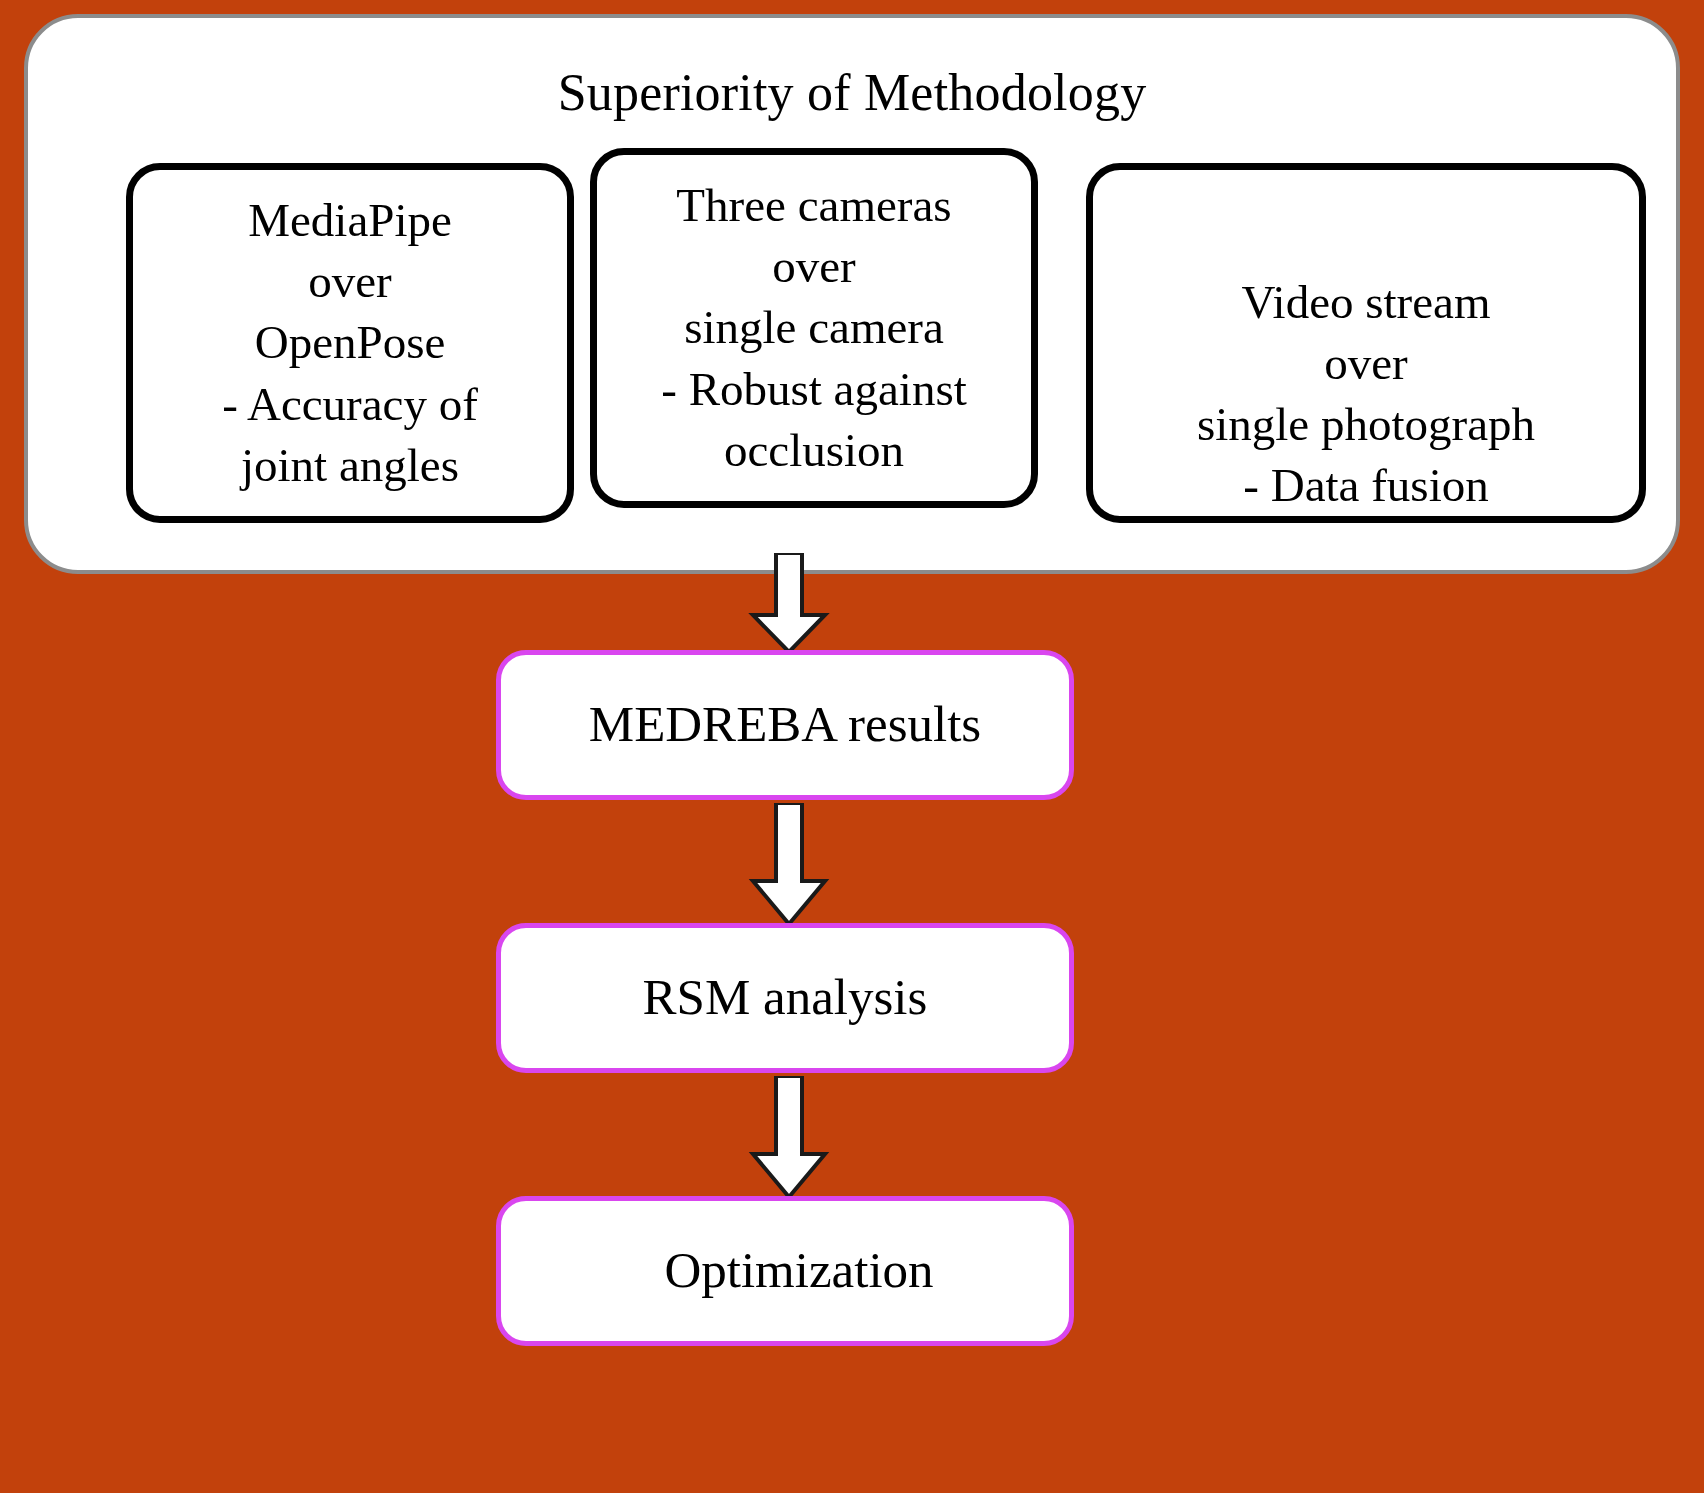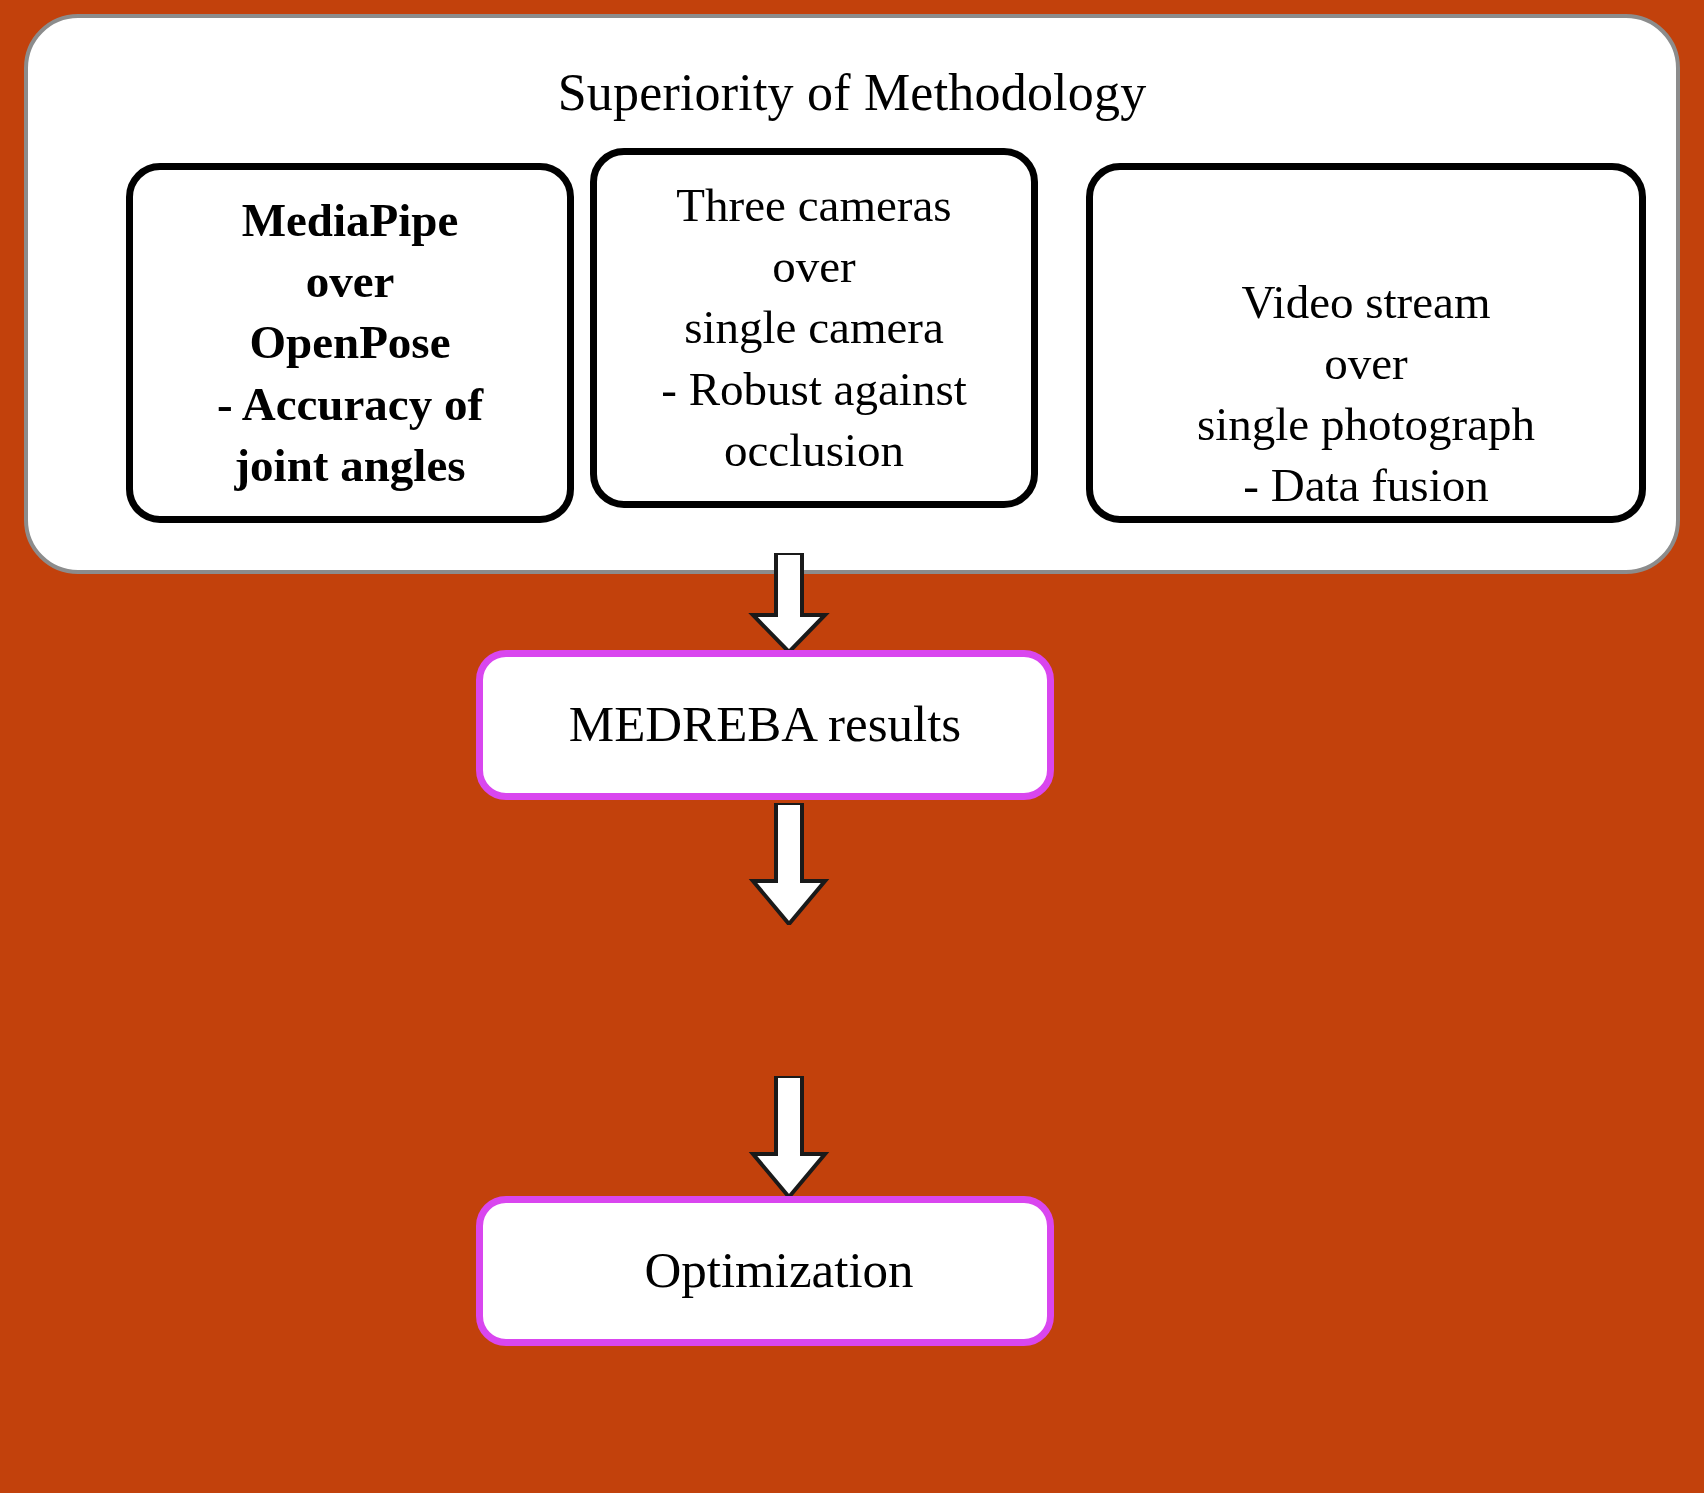"MediaPipe" #feature-box-1 { font-weight: bold -> none }
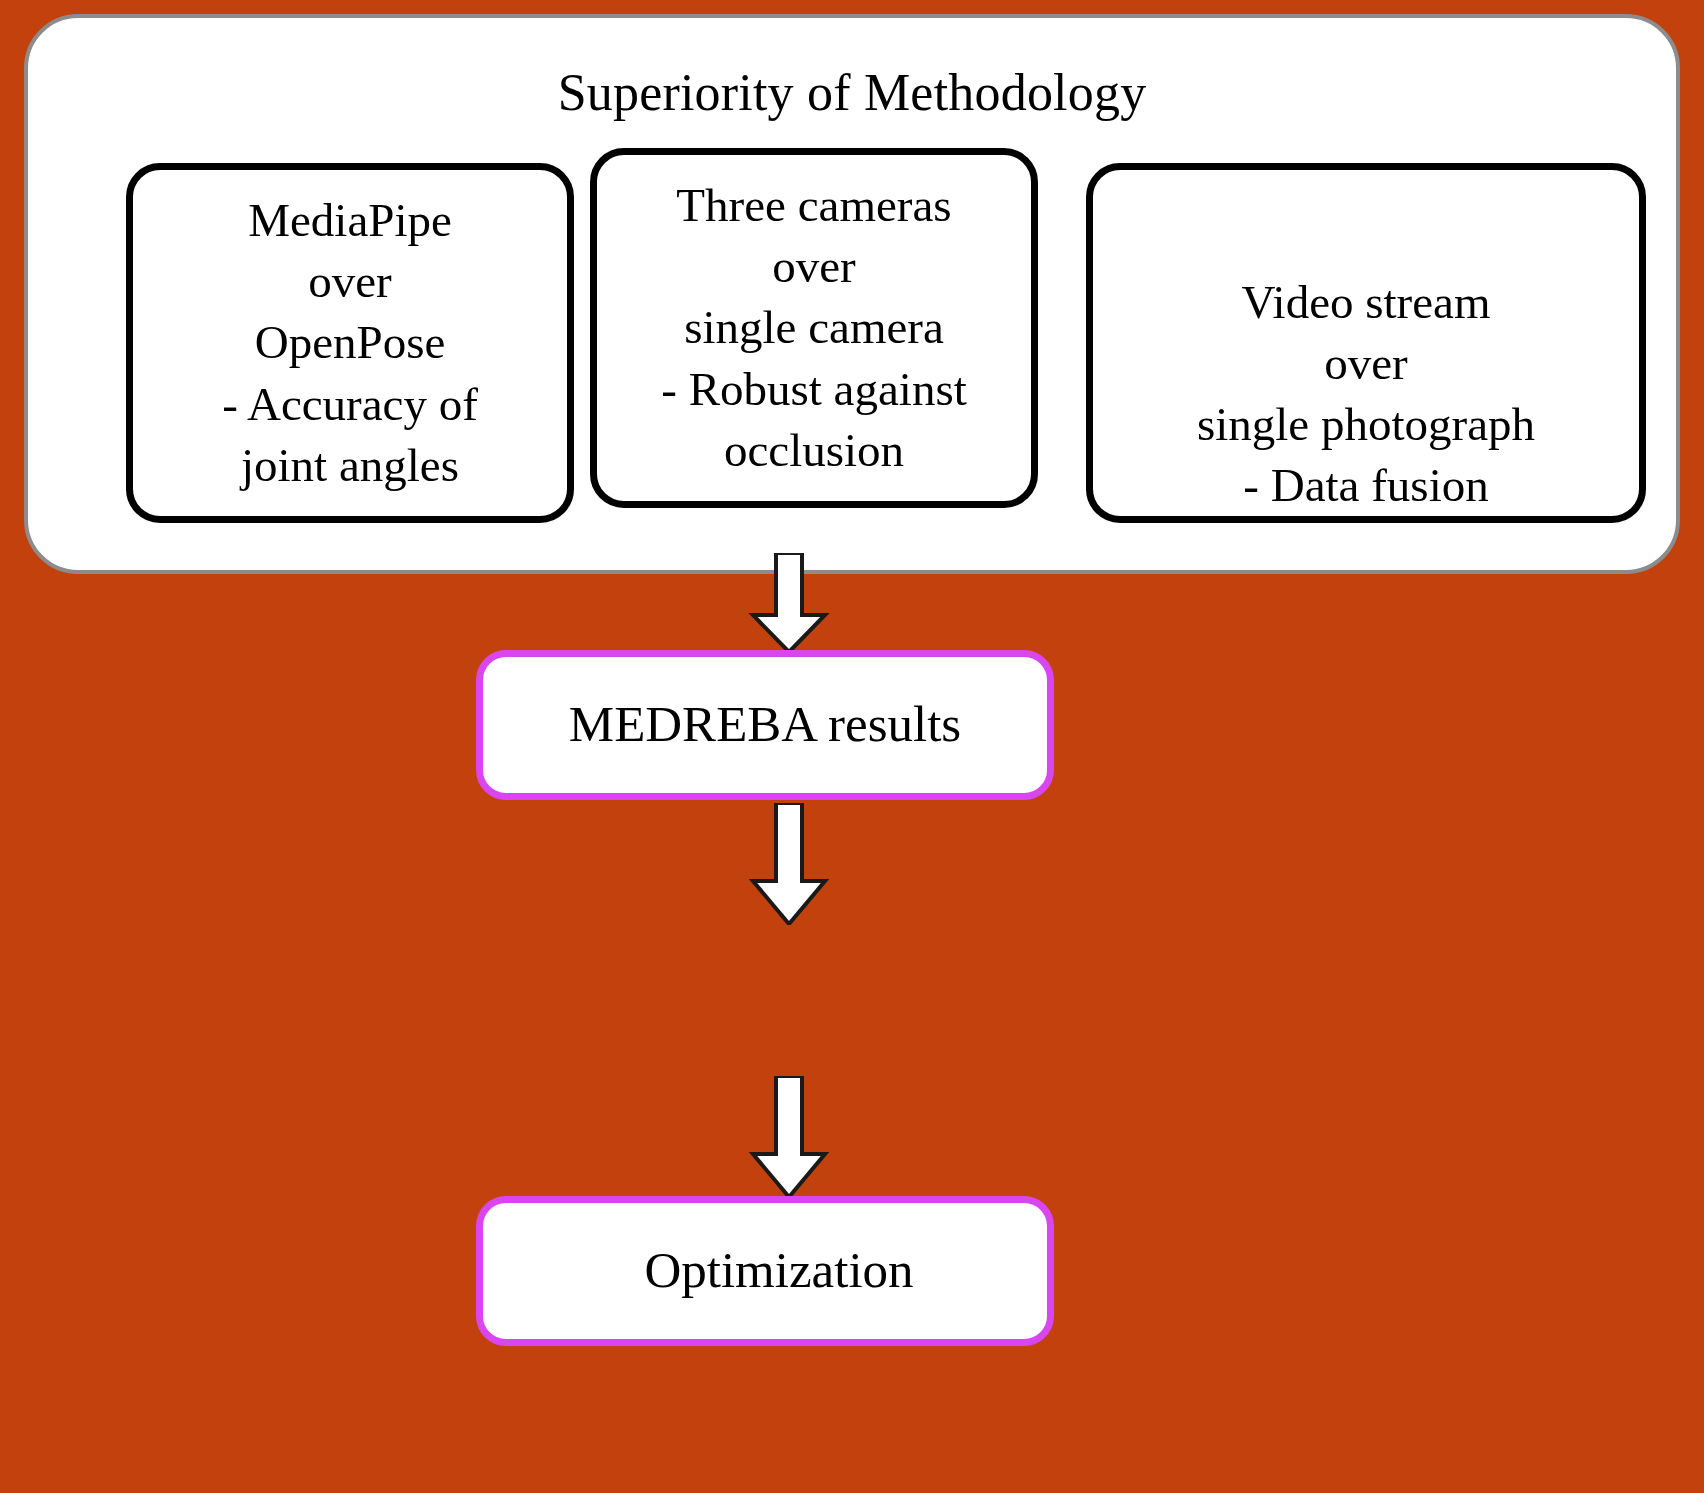"MEDREBA results" .stage-box { border: 7px solid #d946ef -> 5px solid #d946ef; left: 476px -> 496px }
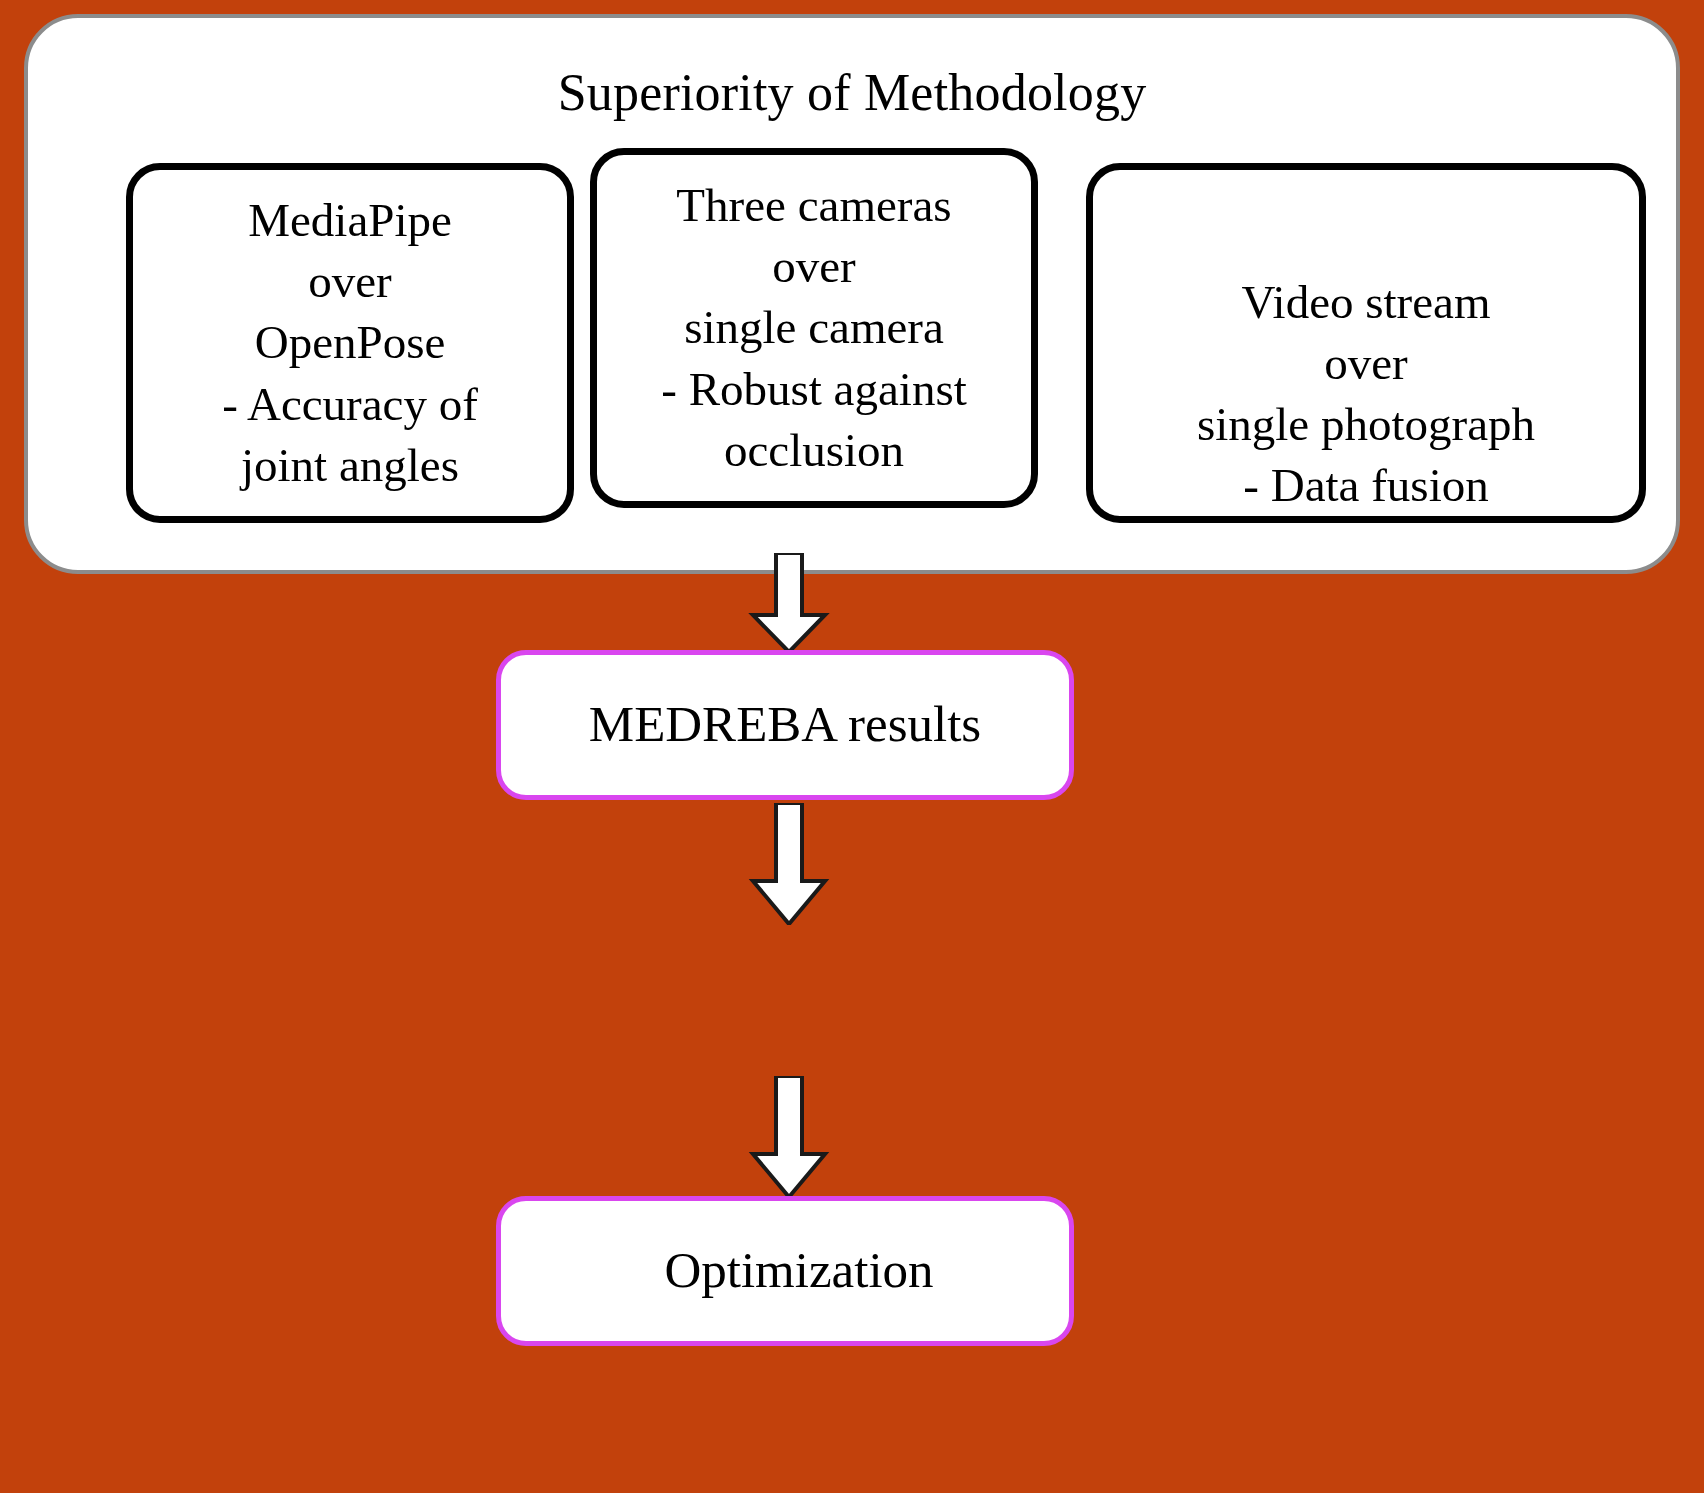"RSM analysis" div.stage-box { html: none -> <div> <span>RSM analysis</span> </div> }
